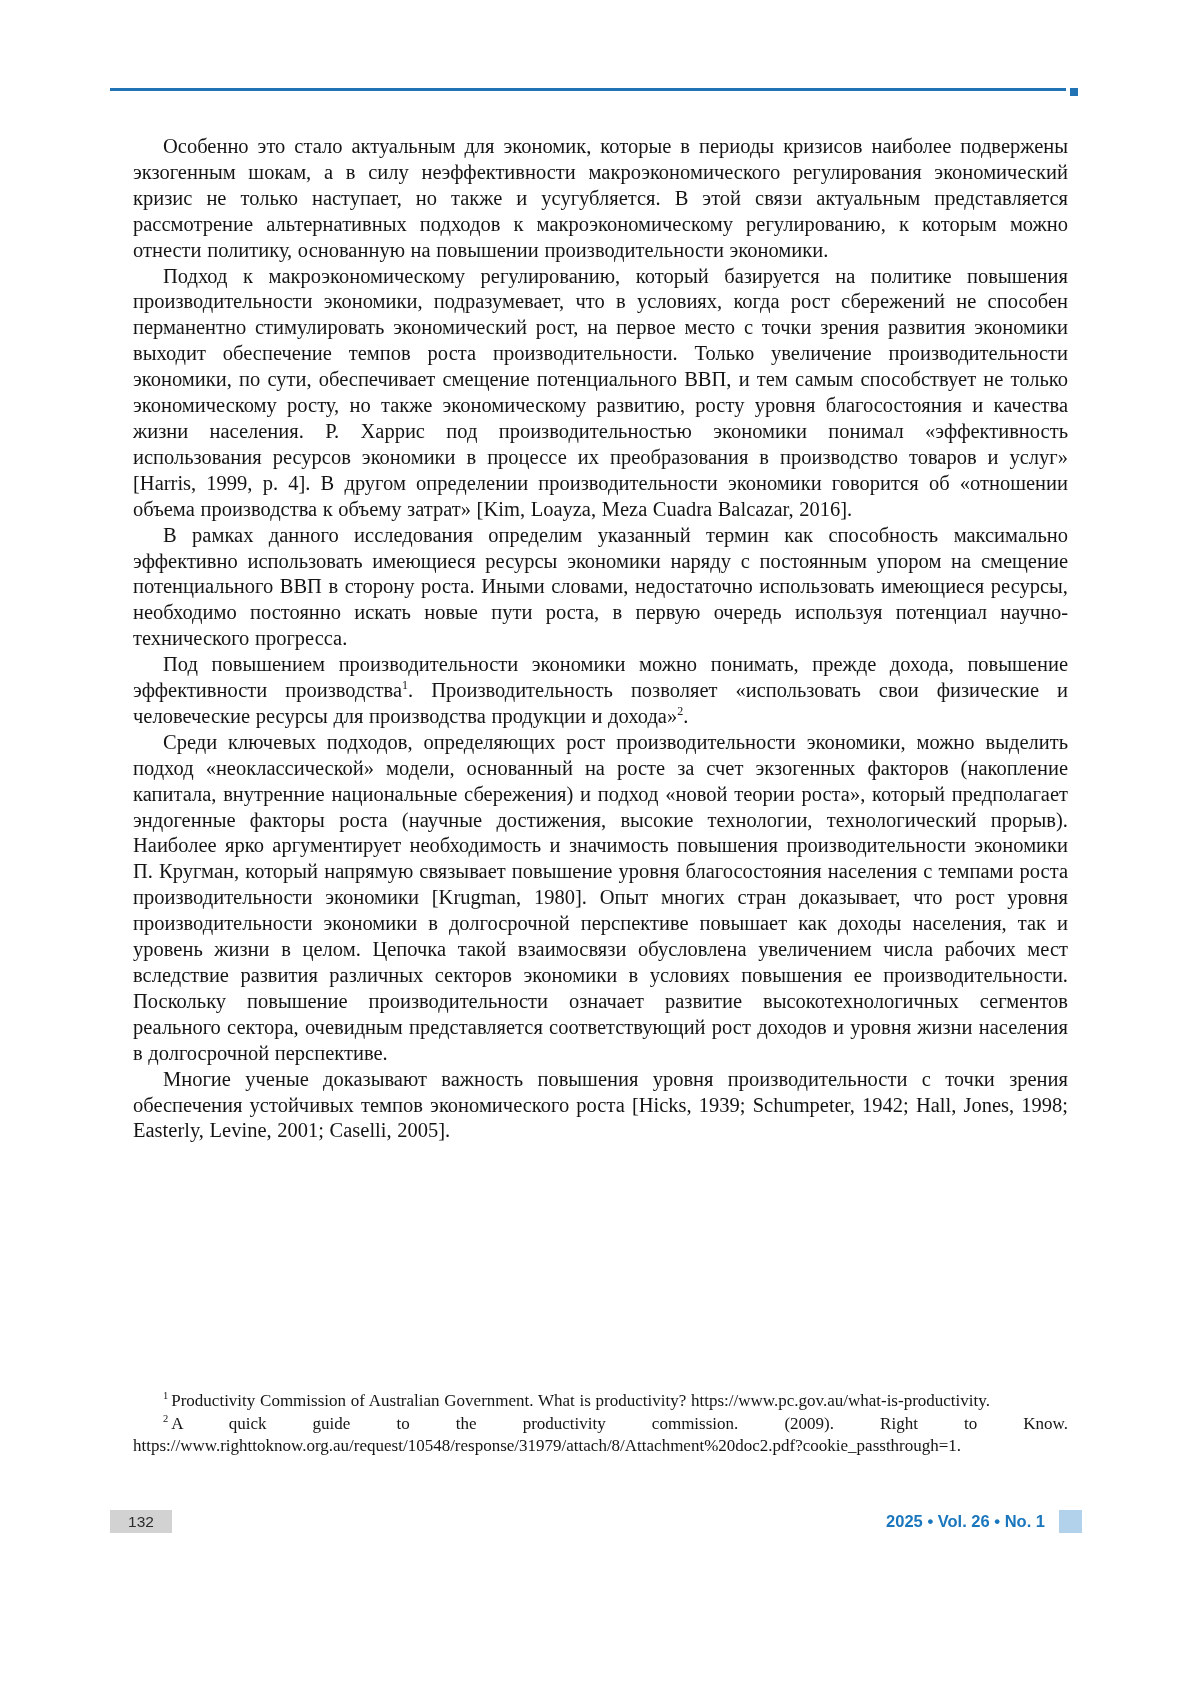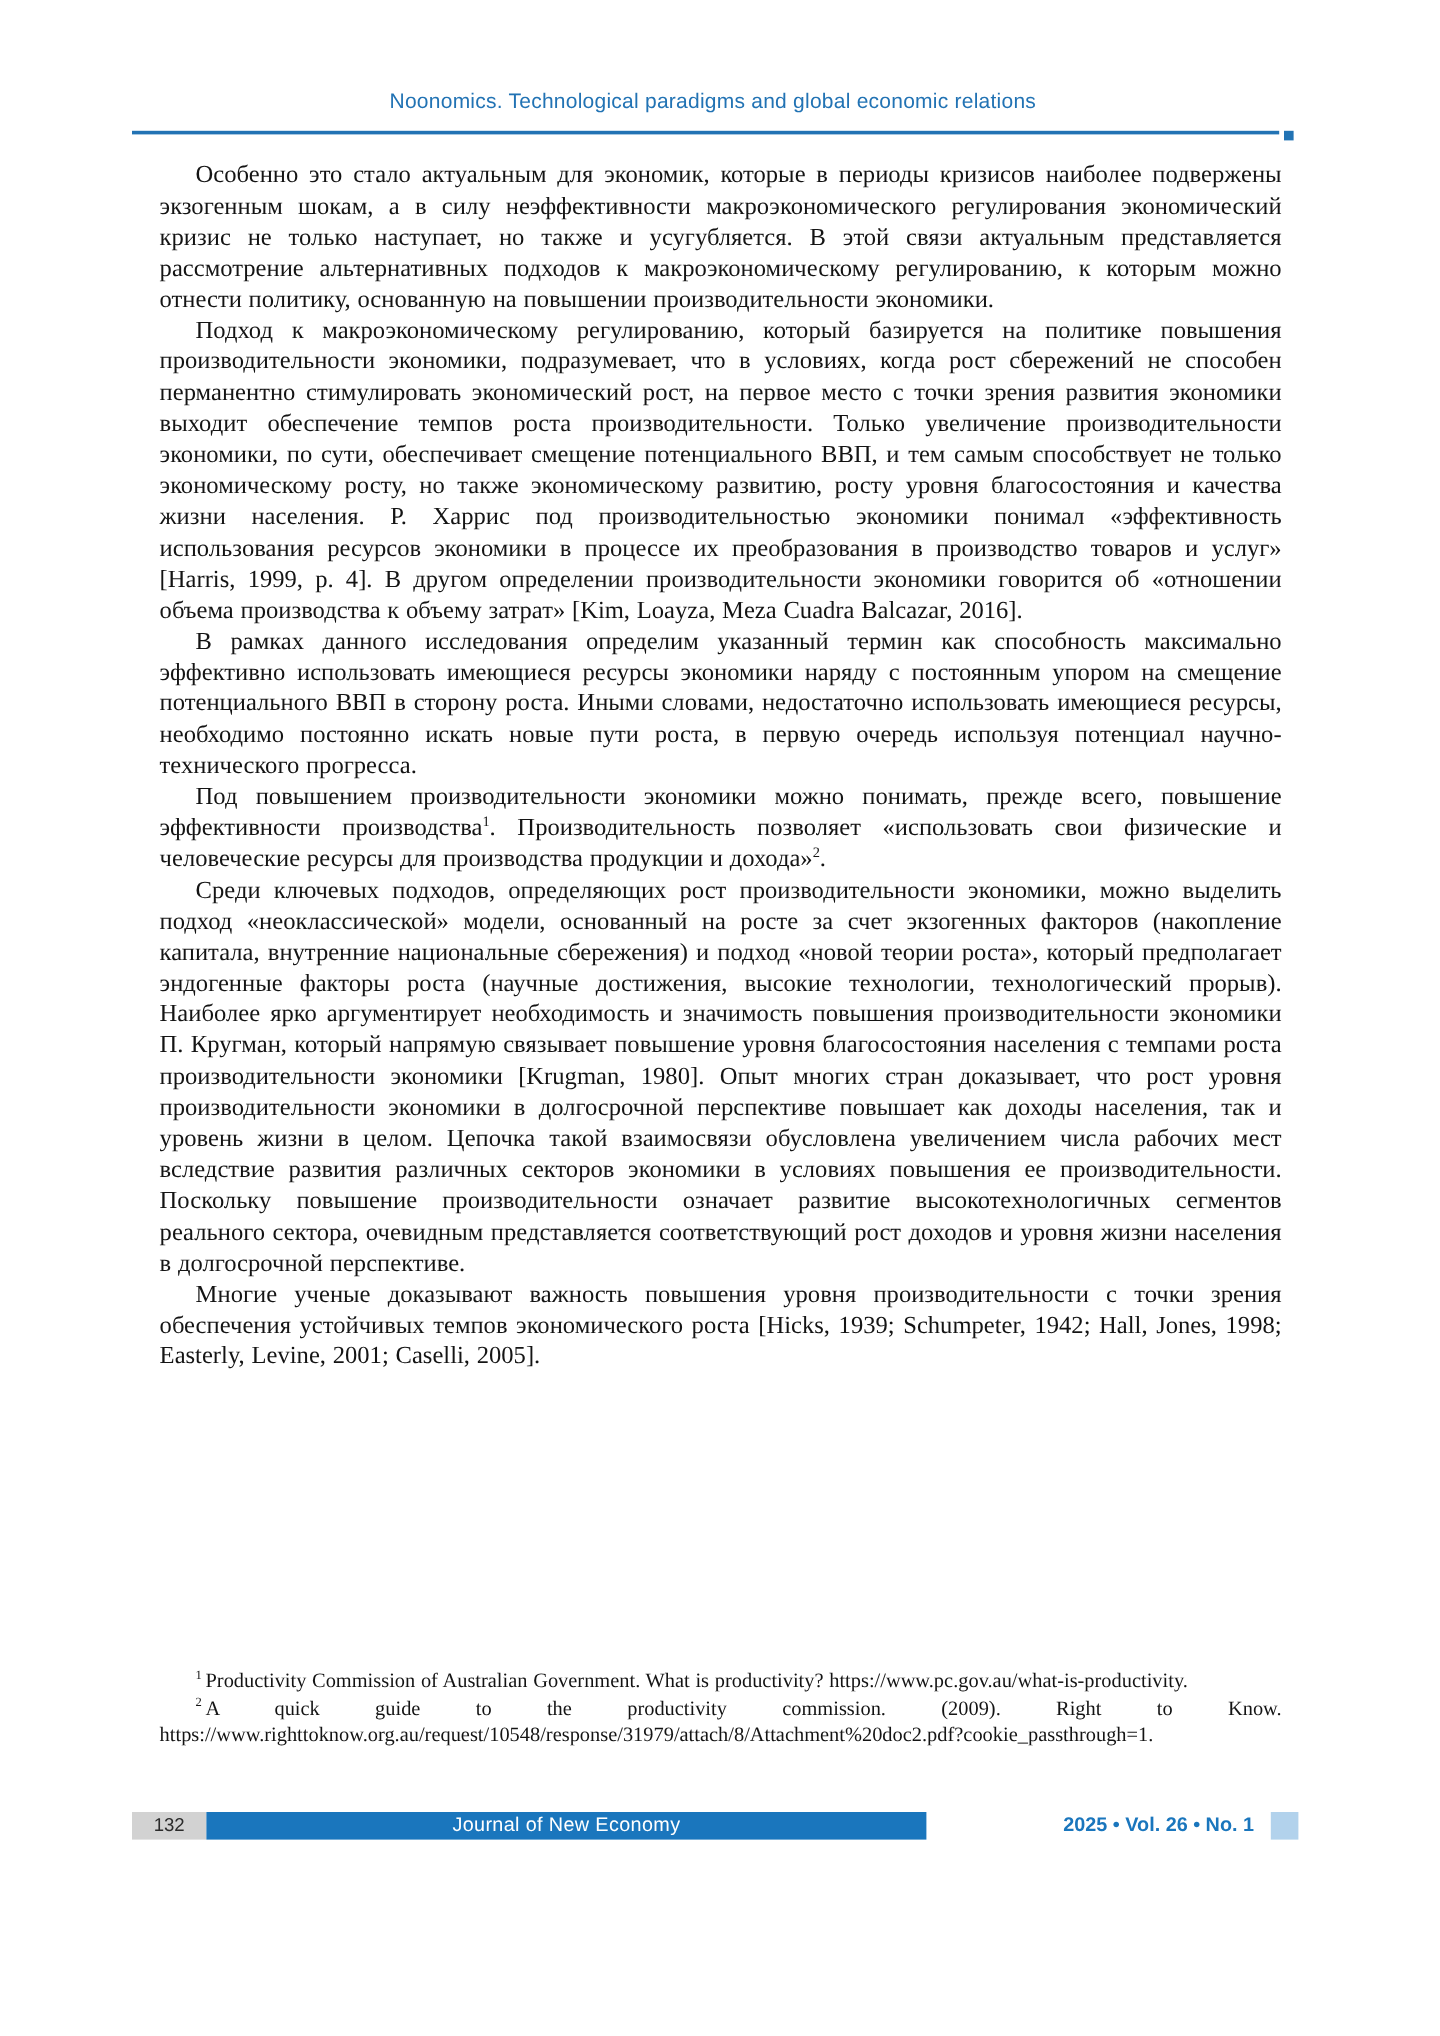"Noonomics. Technological paradigms and" div.running-title { html: <div>Noonomics. Technological paradigms and global economic relations</div> -> none }
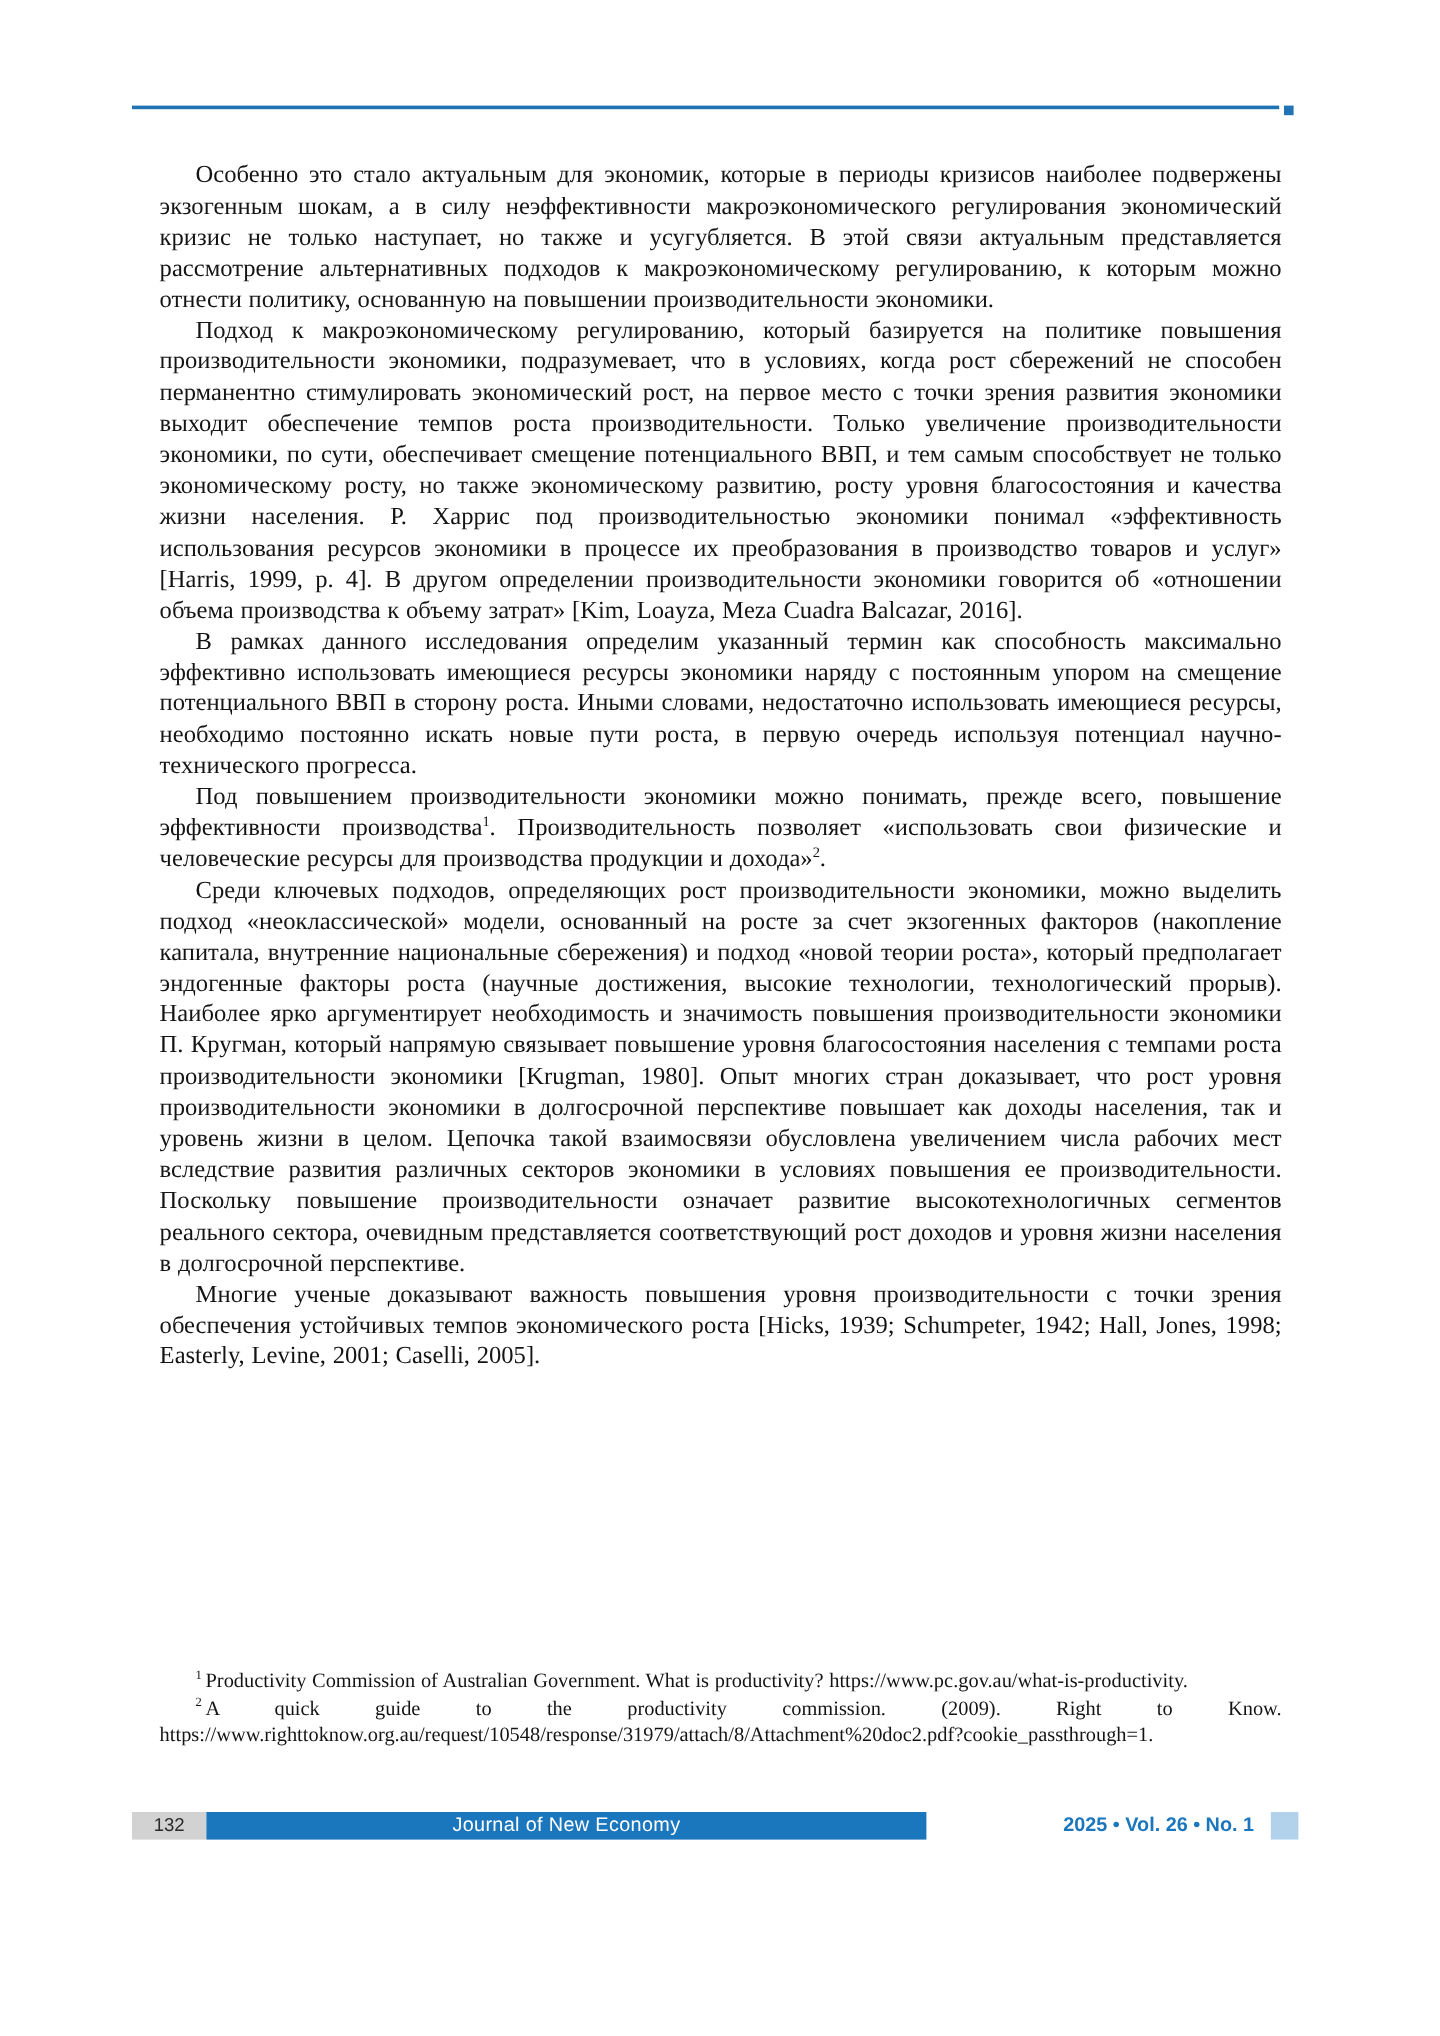"Под повышением производительности" span { text: всего -> дохода }
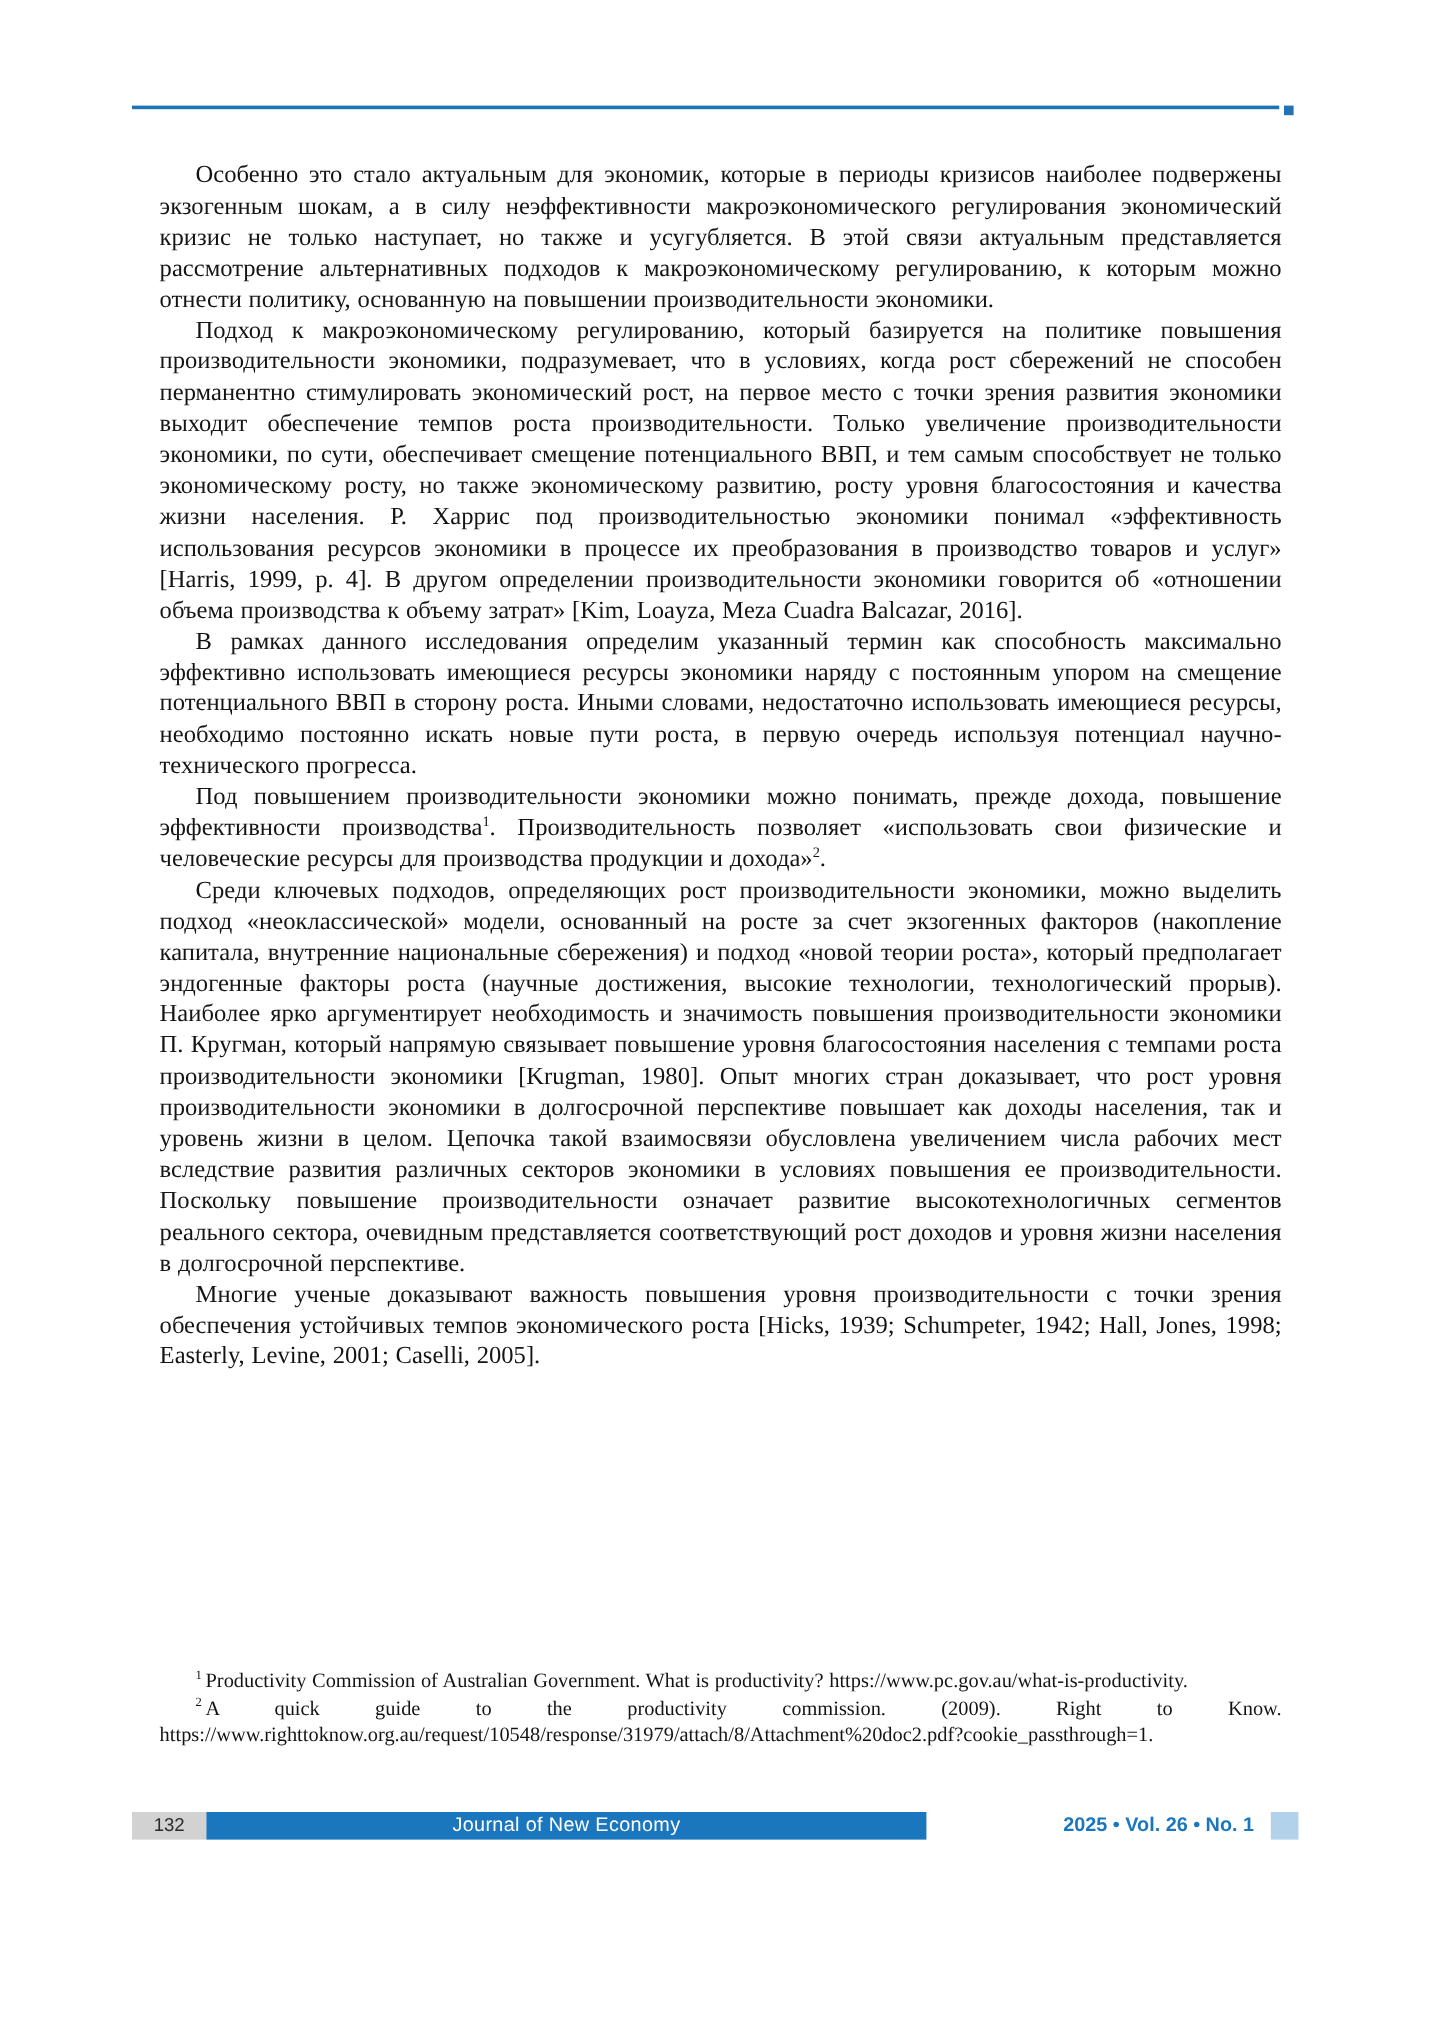"Journal of New Economy" div.journal-bar { html: <div> <span>Journal of New Economy</span> </div> -> none }
